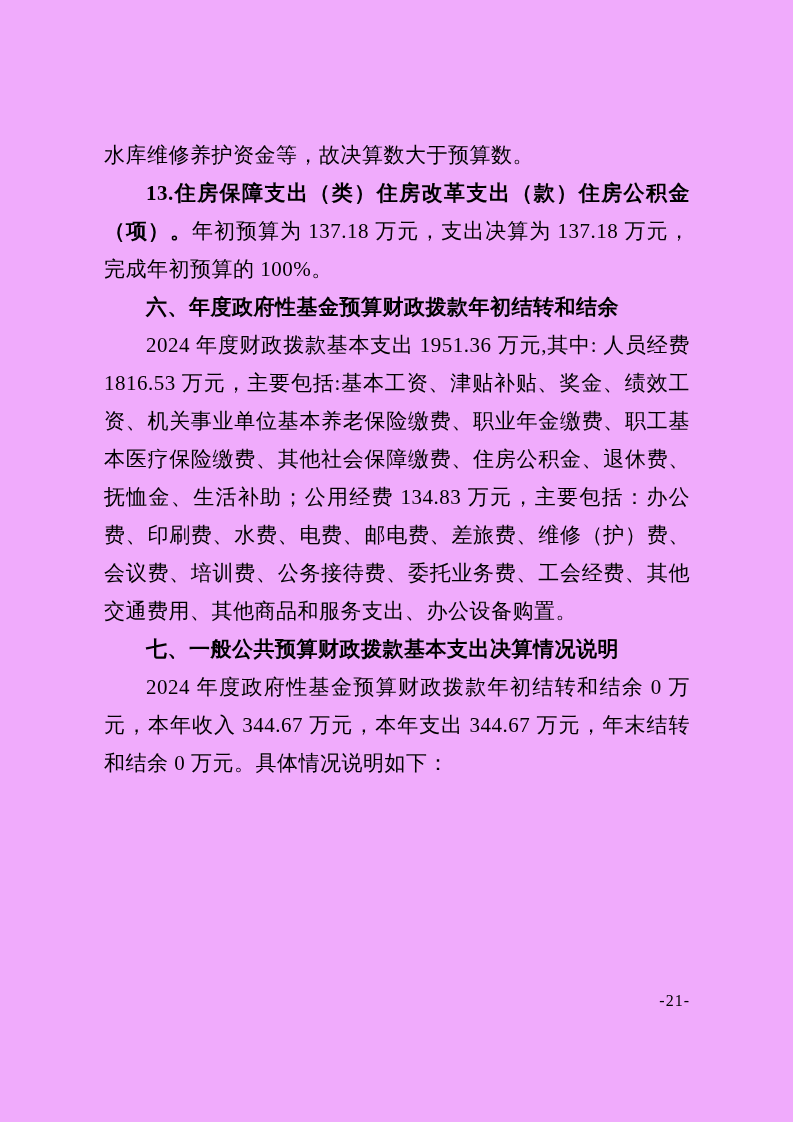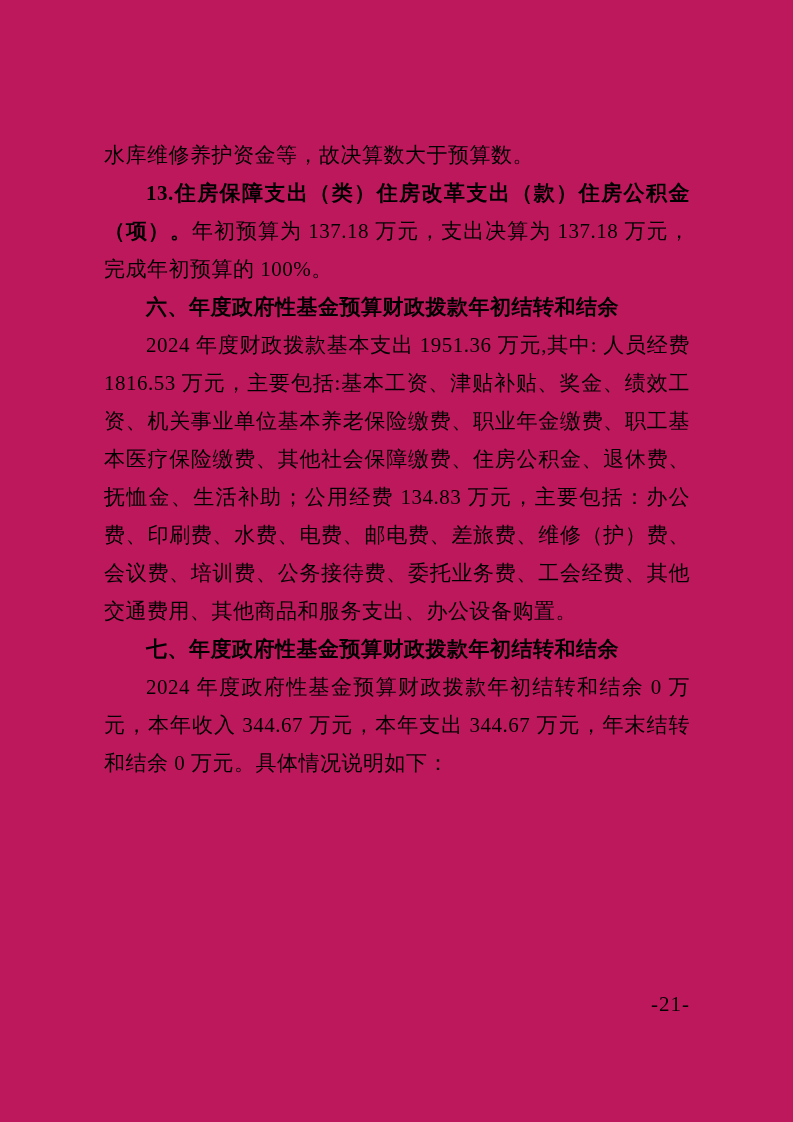"水库维修养护资金等，故决算数大于预算数。" .page { background: #be185d -> #f0abfc }
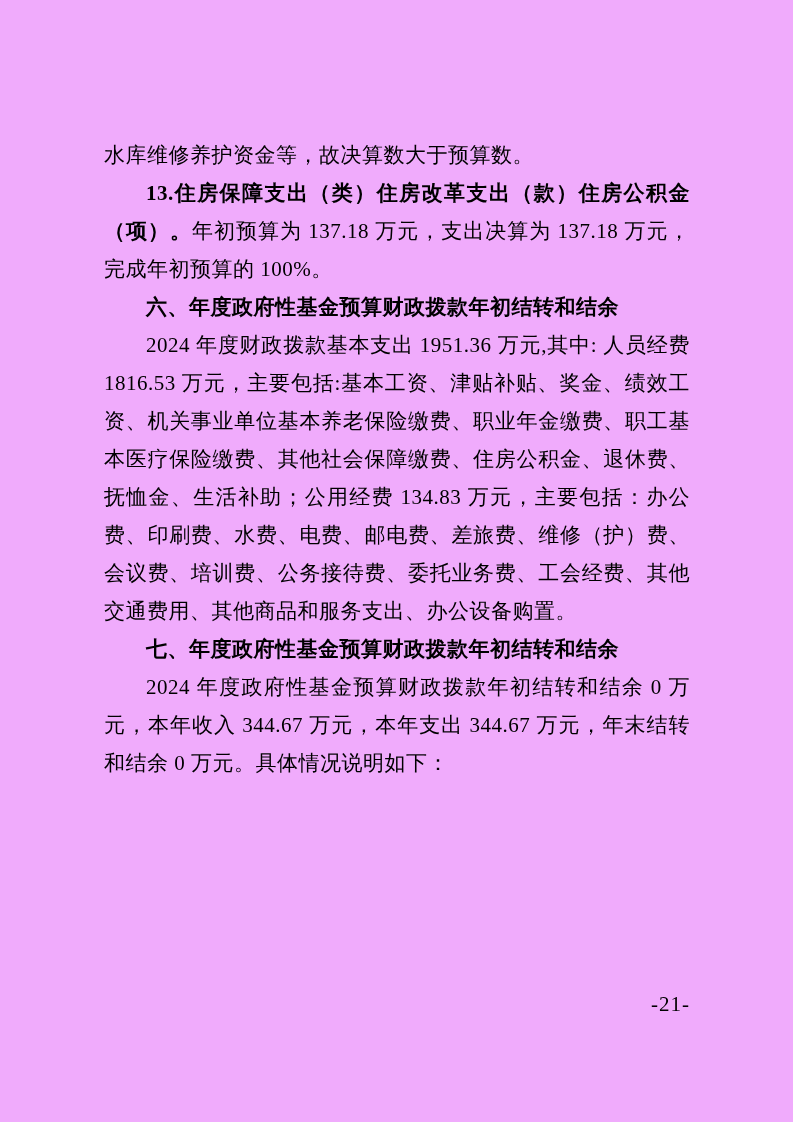"七、年度政府性基金预算财政拨款年初结转和结余" span.bold { text: 年度政府性基金预算财政拨款年初结转和结余 -> 一般公共预算财政拨款基本支出决算情况说明 }
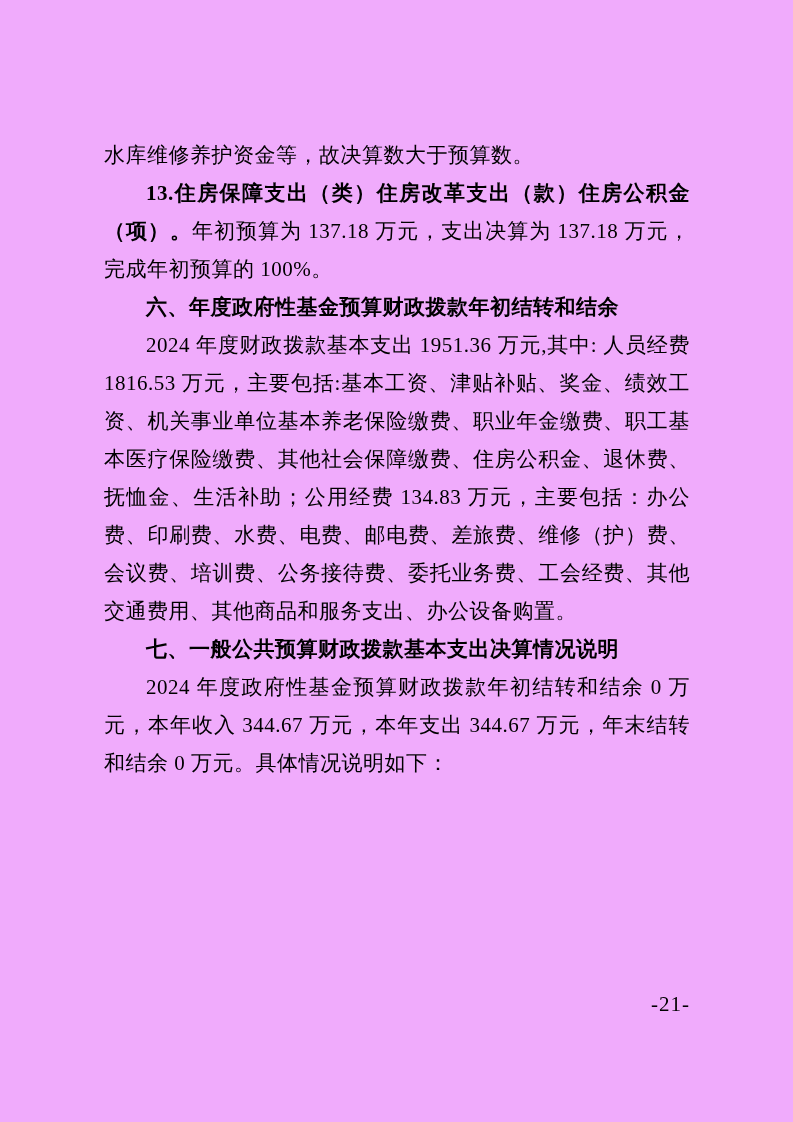"-21-" .page-number { font-size: 21px -> 16px }
